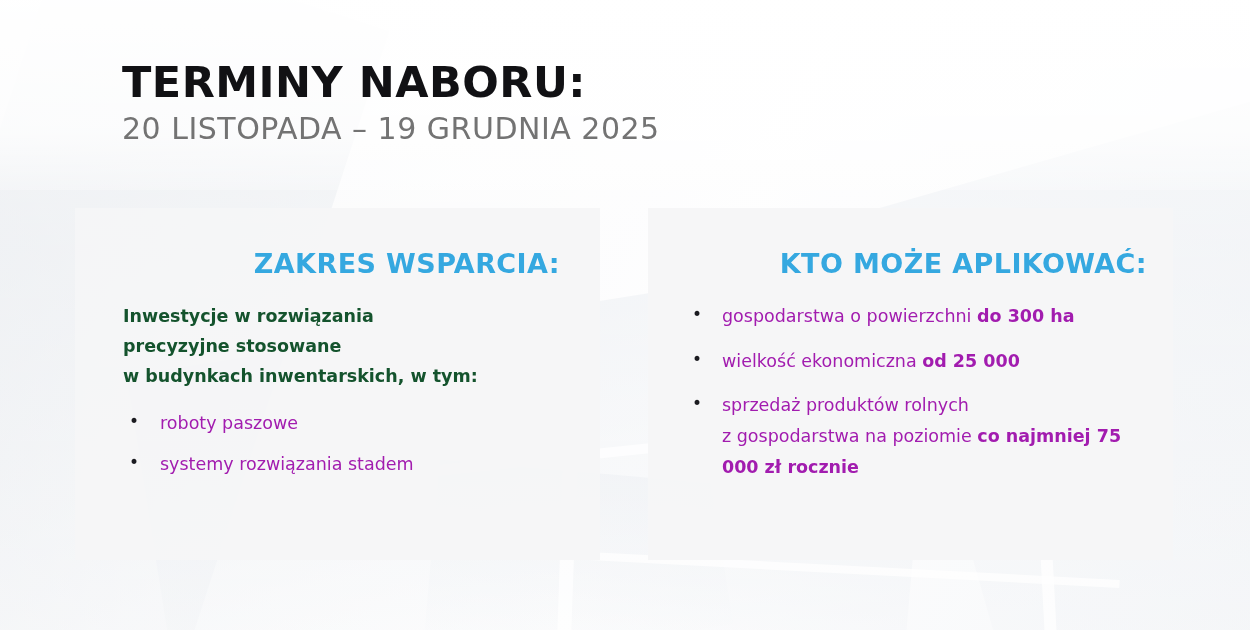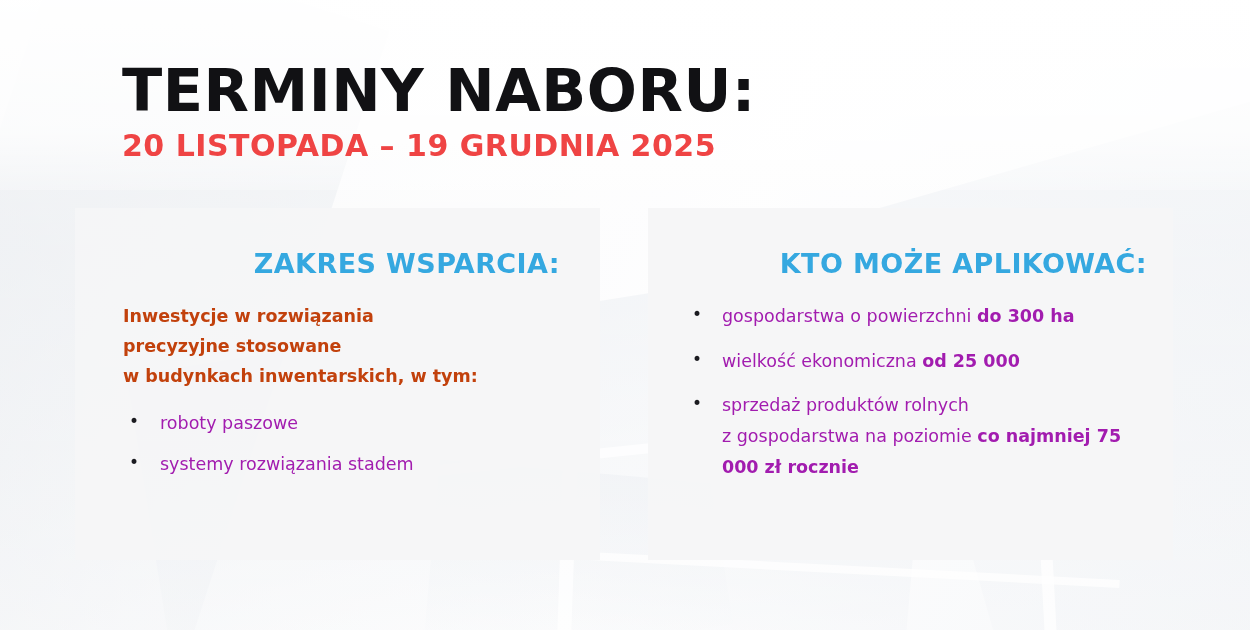"TERMINY NABORU:" .title { font-size: 59px -> 43px }
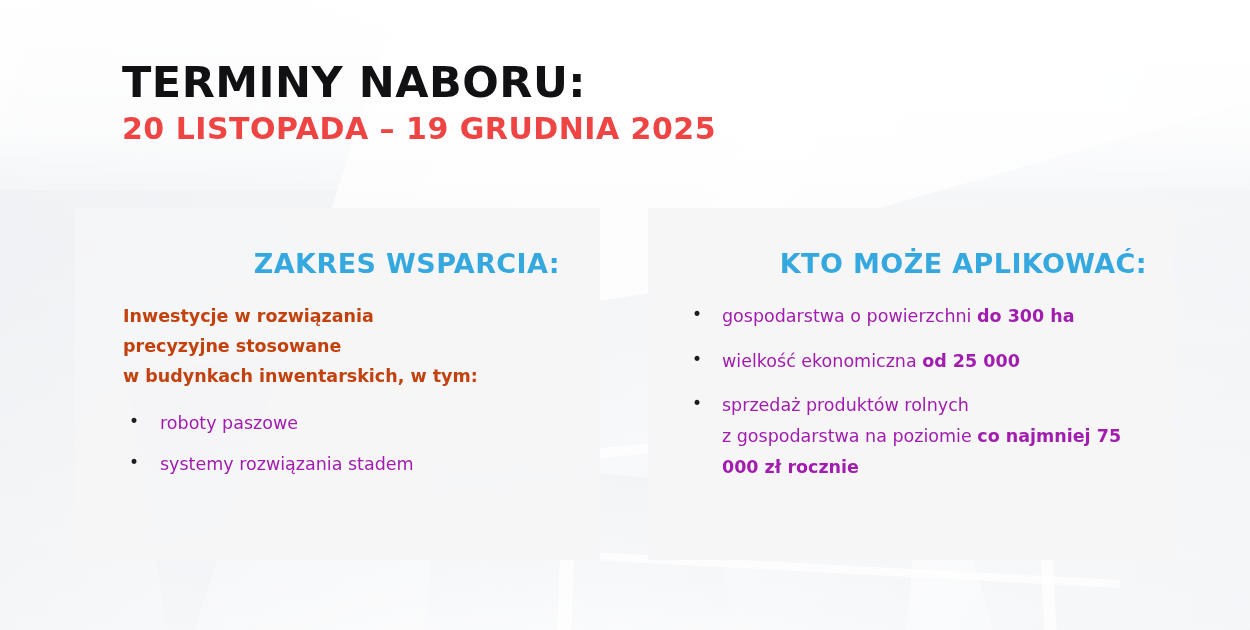"20 LISTOPADA – 19 GRUDNIA" .subtitle { color: #ef4444 -> #737373; font-weight: bold -> normal }
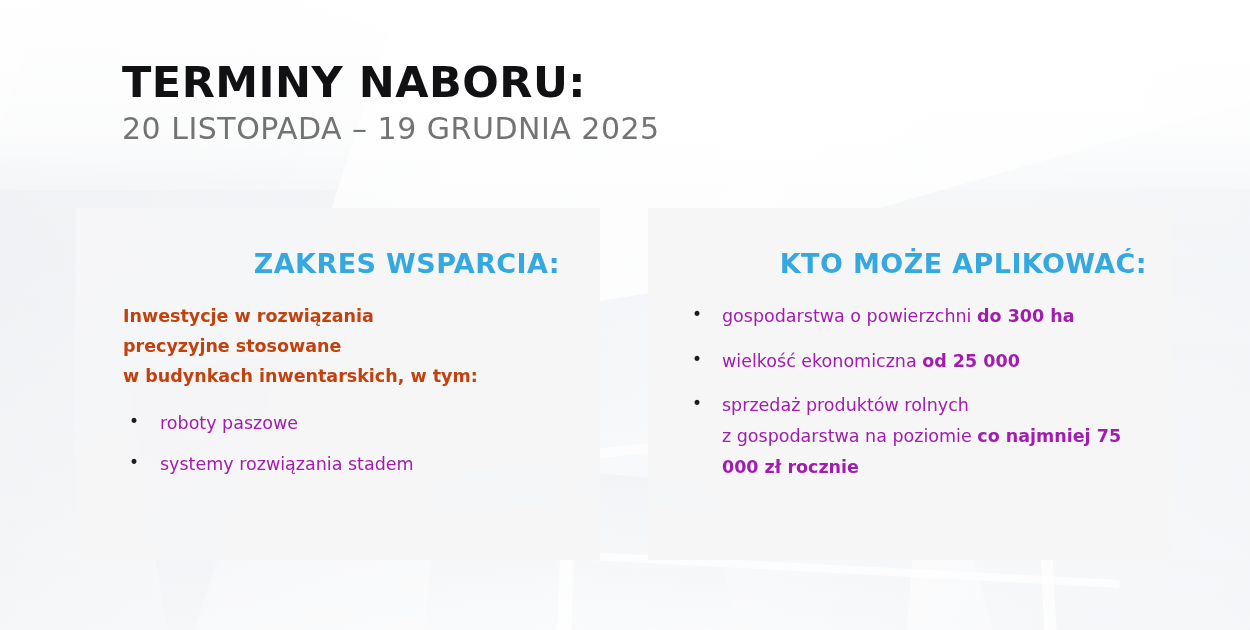"Inwestycje w rozwiązania" .lead { color: #c2410c -> #14532d }
